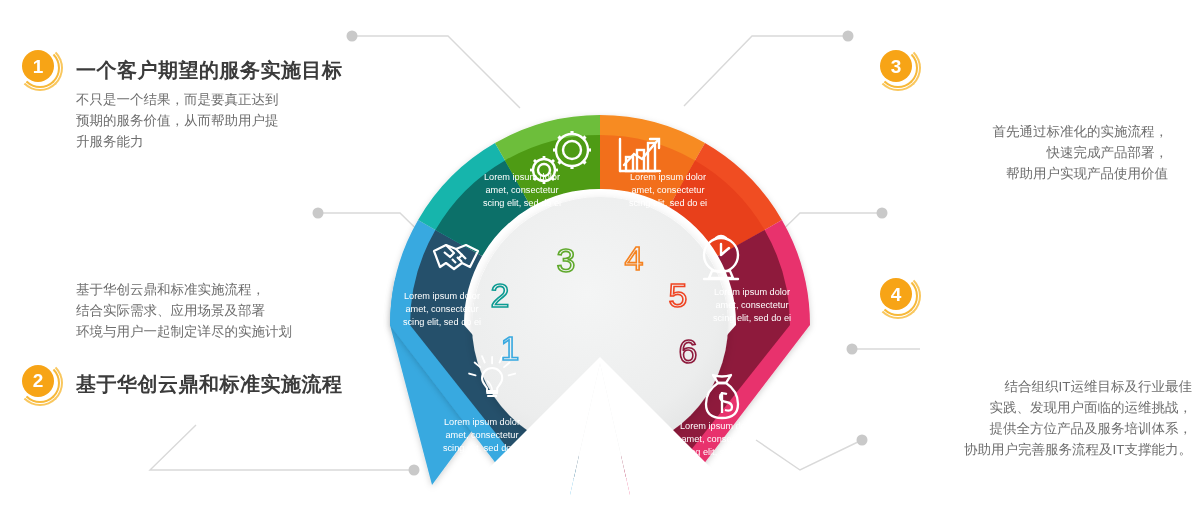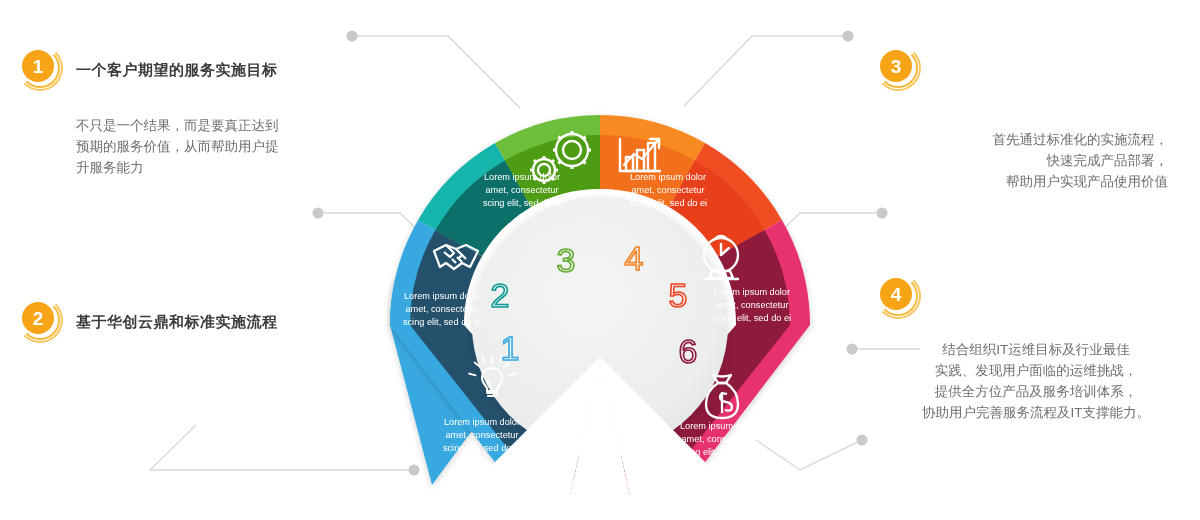"一个客户期望的服务实施目标" .title { font-size: 15px -> 20px }
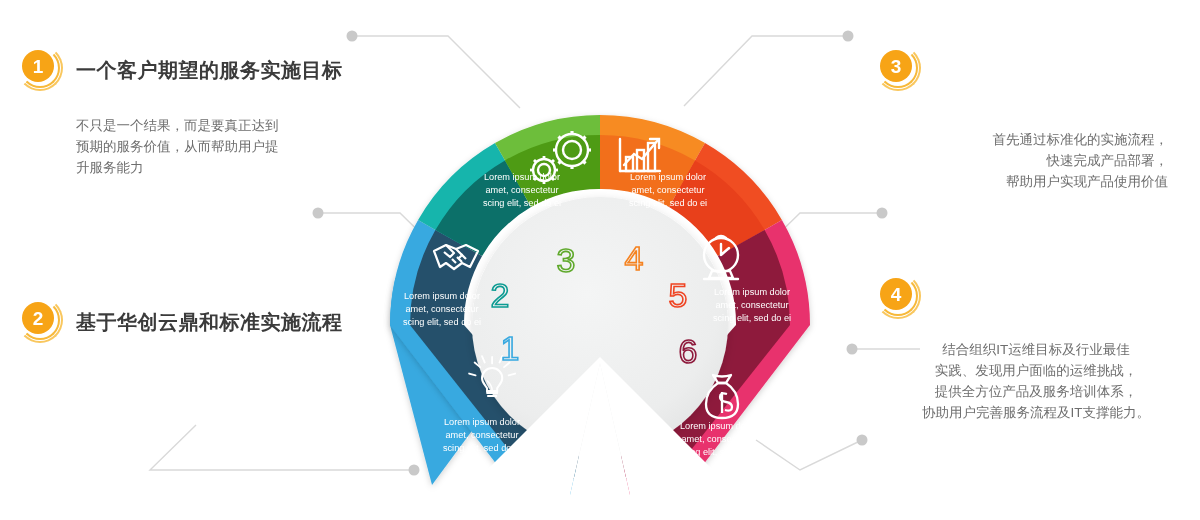"不只是一个结果，而是要真正达到" div.body-txt { margin-top: 26px -> none }
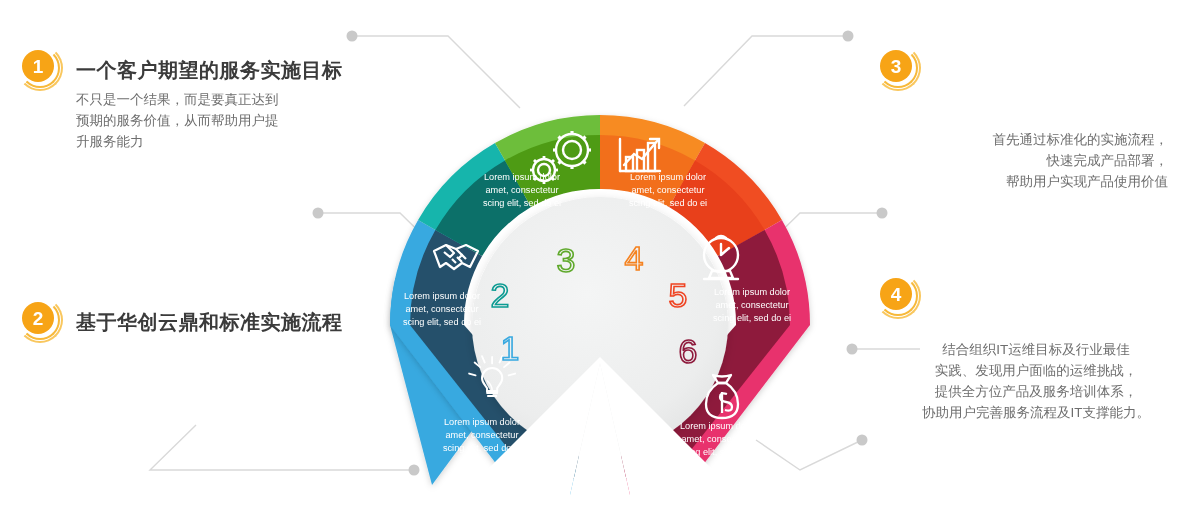"首先通过标准化的实施流程，" div.body-txt { margin-top: 40px -> 32px }
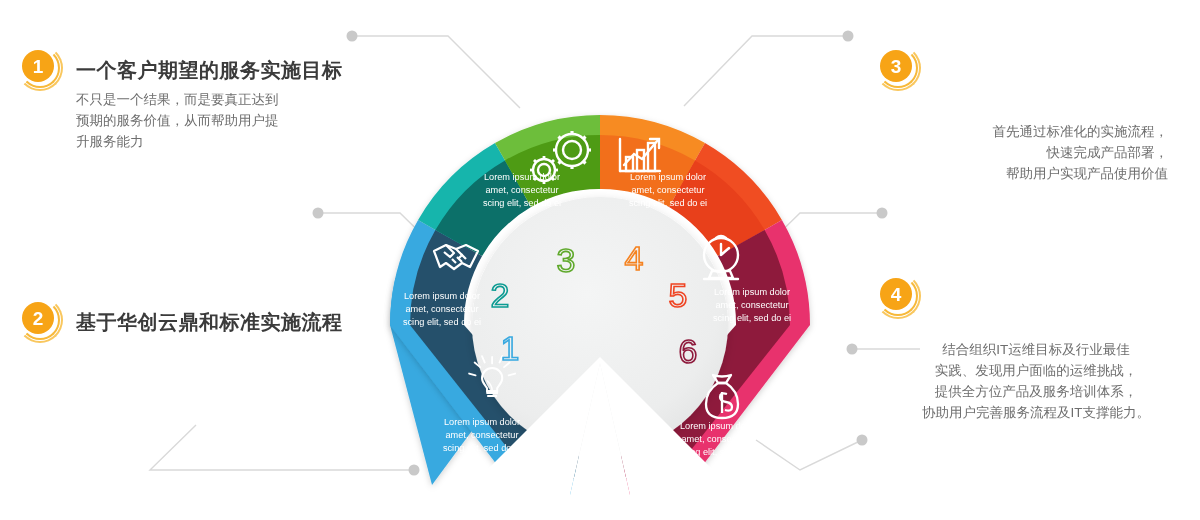"基于华创云鼎和标准实施流程，" div.body-txt { html: none -> <div>基于华创云鼎和标准实施流程， 结合实际需求、应用场景及部署 环境与用户一起制定详尽的实施计划</div> }
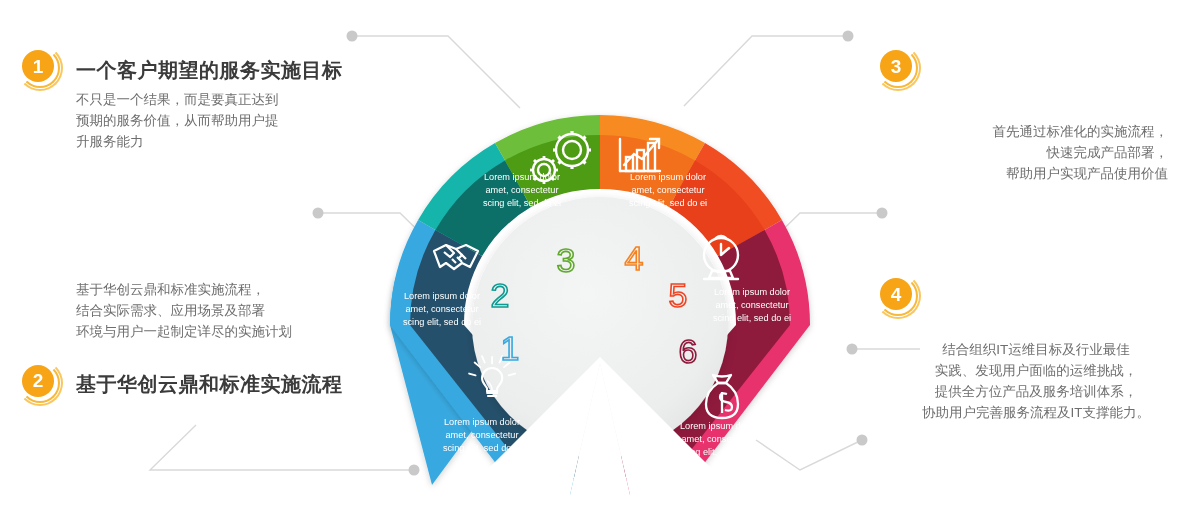"结合组织IT运维目标及行业最佳" div.body-txt { margin-top: 22px -> 59px; text-align: center -> none }
